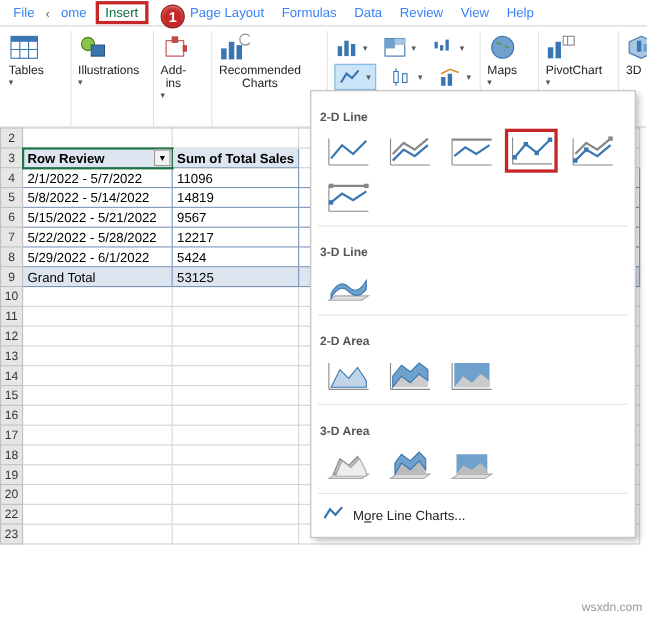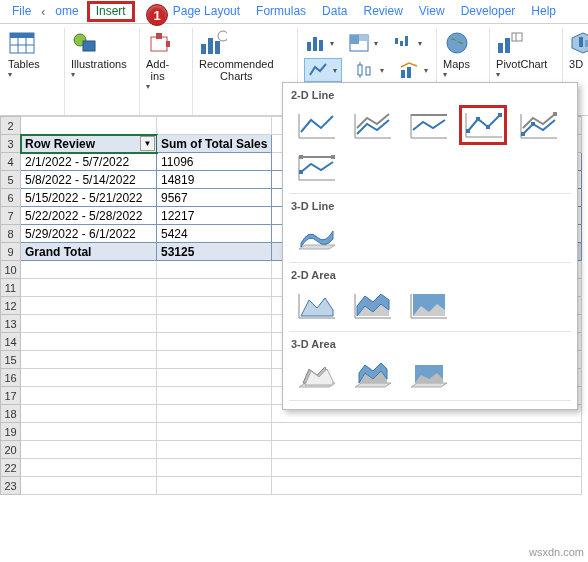"Developer" div.tab { html: <div>Developer</div> -> none }
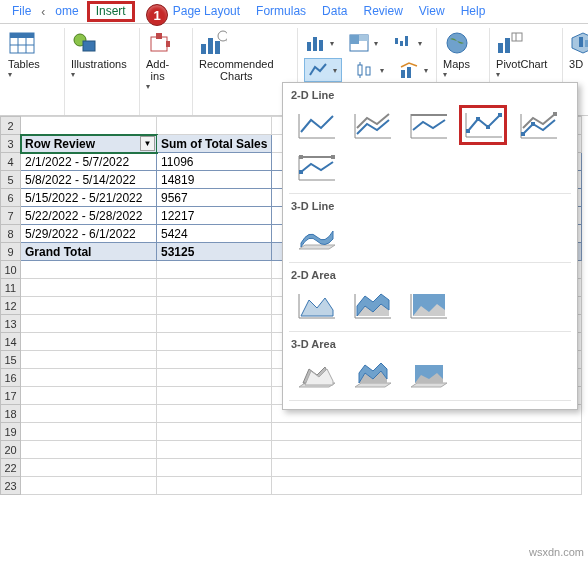"2-D Line" .gallery h4 { margin: 6px 8px 4px -> 18px 8px 4px }
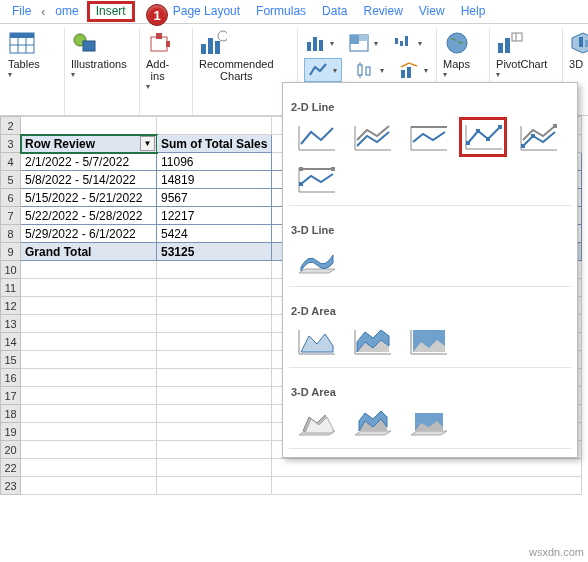"Grand Total" .pvt-total td { font-weight: bold -> normal }
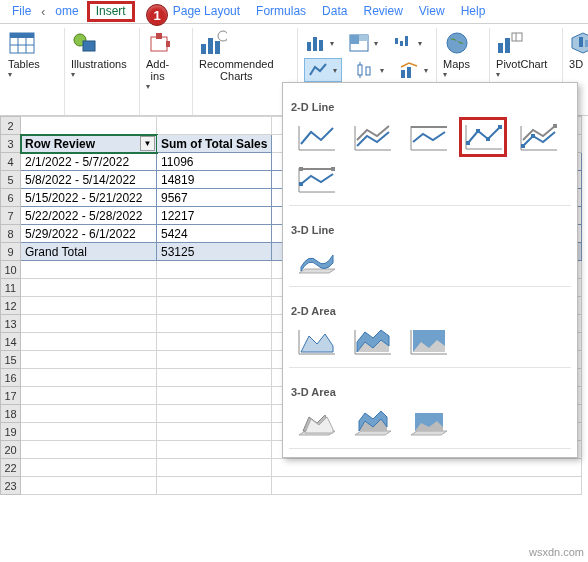"More Line Charts..." div.footer { html: none -> <div> <span><svg> <polyline></polyline> </svg></span> <span><span>M</span><span>o</span><span>re Line Charts...</span></span> </div> }
